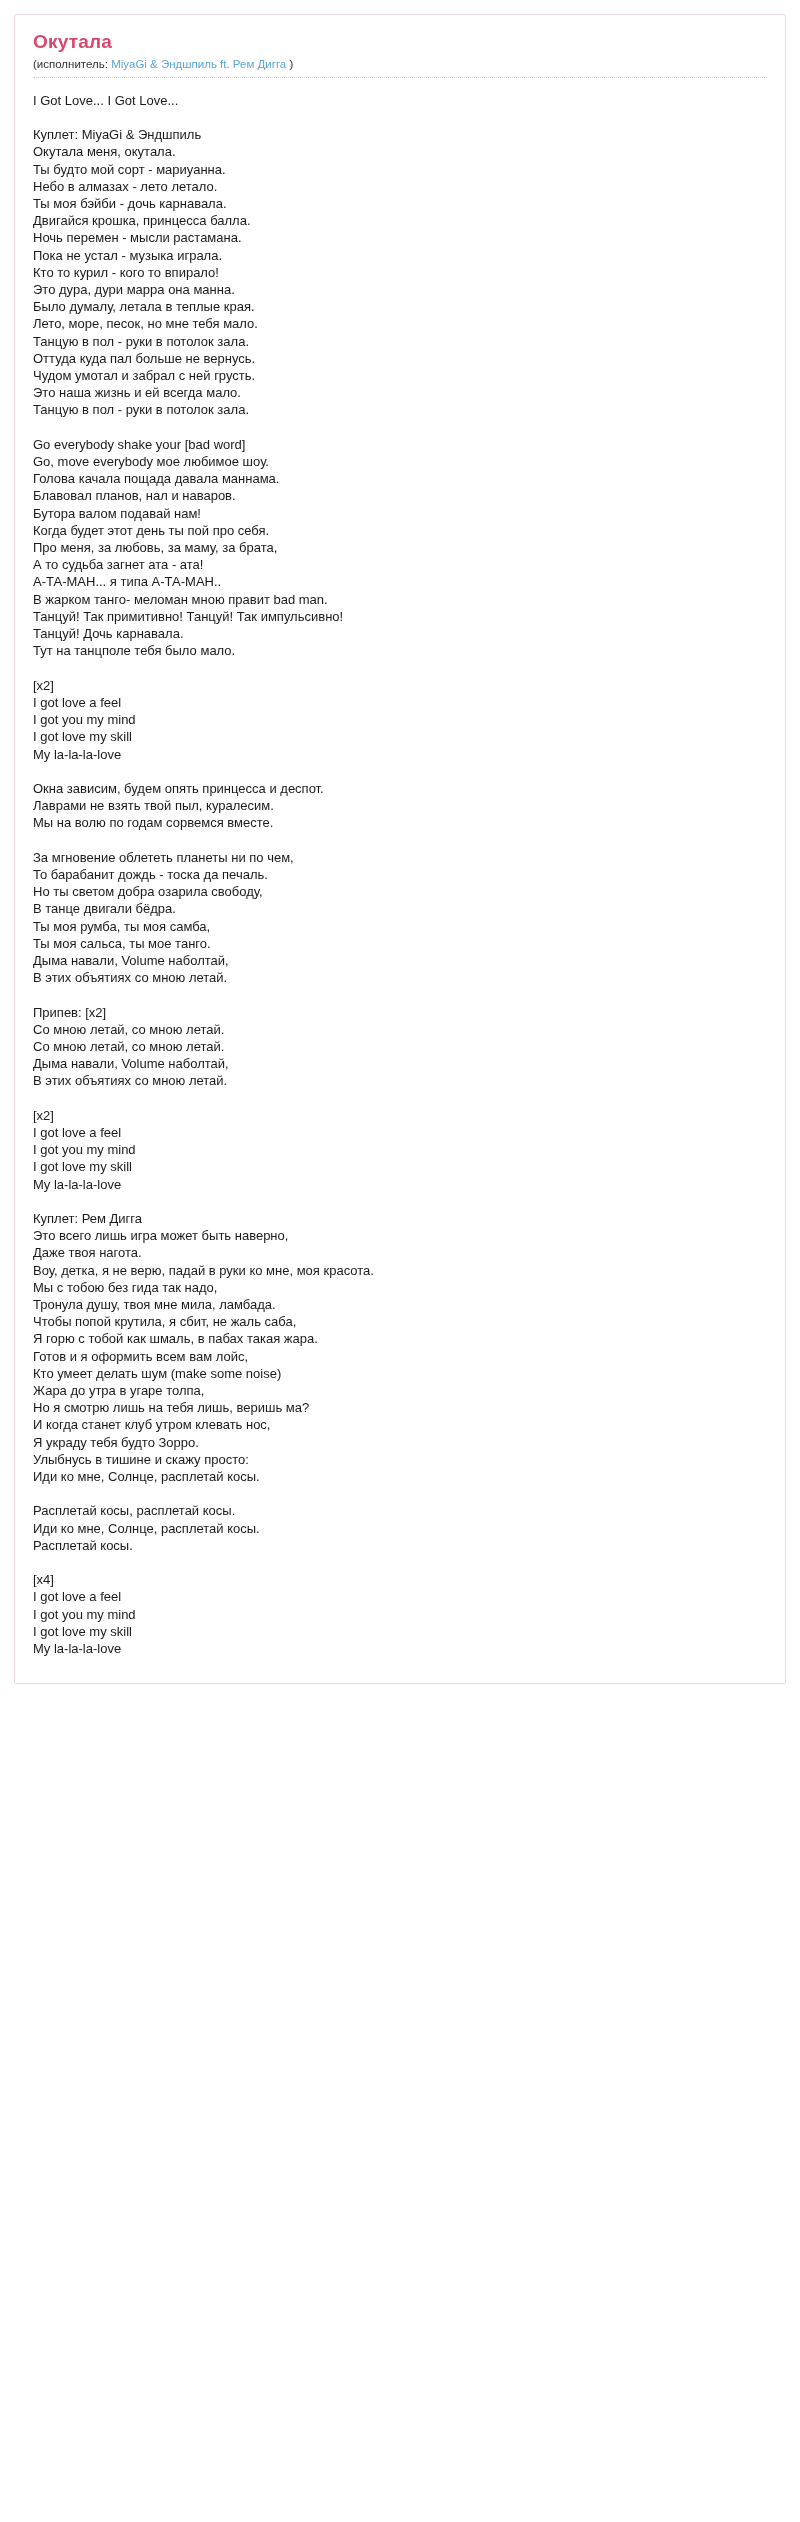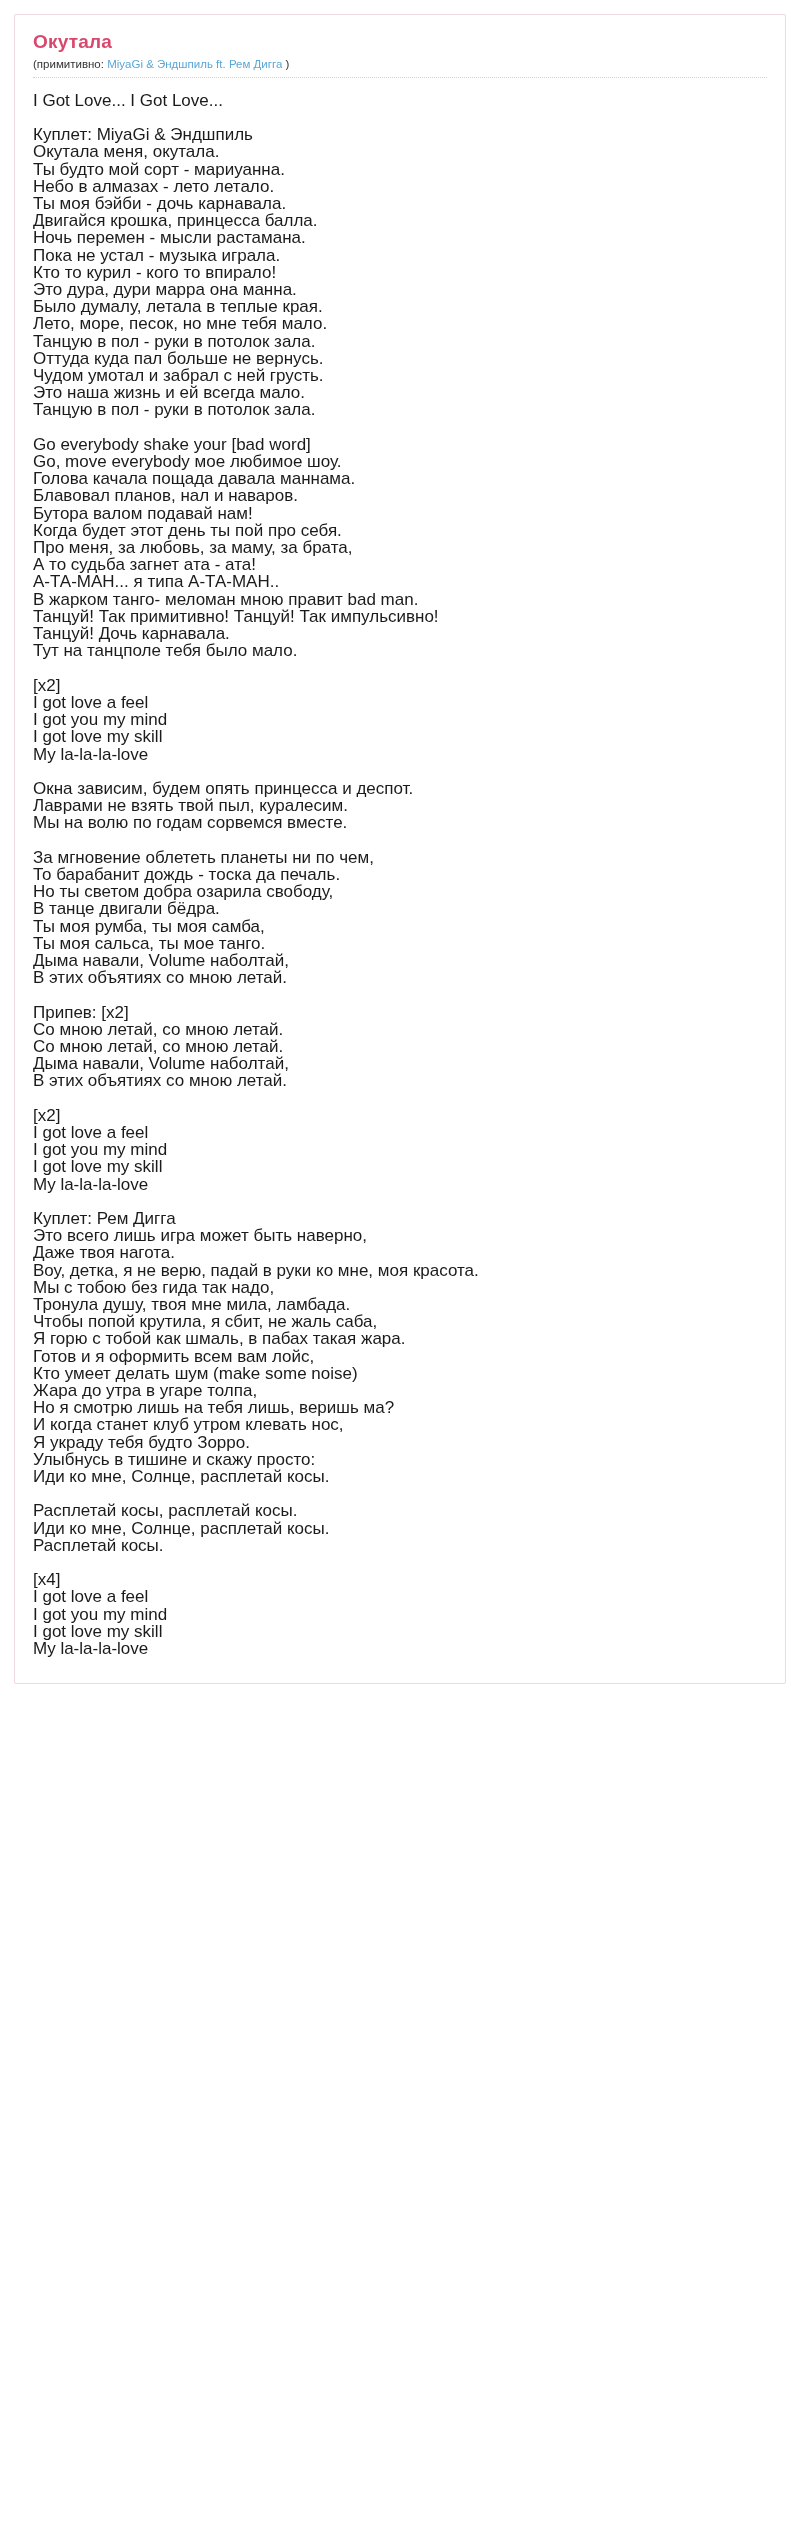"(примитивно:" span.perf-label { text: примитивно -> исполнитель }
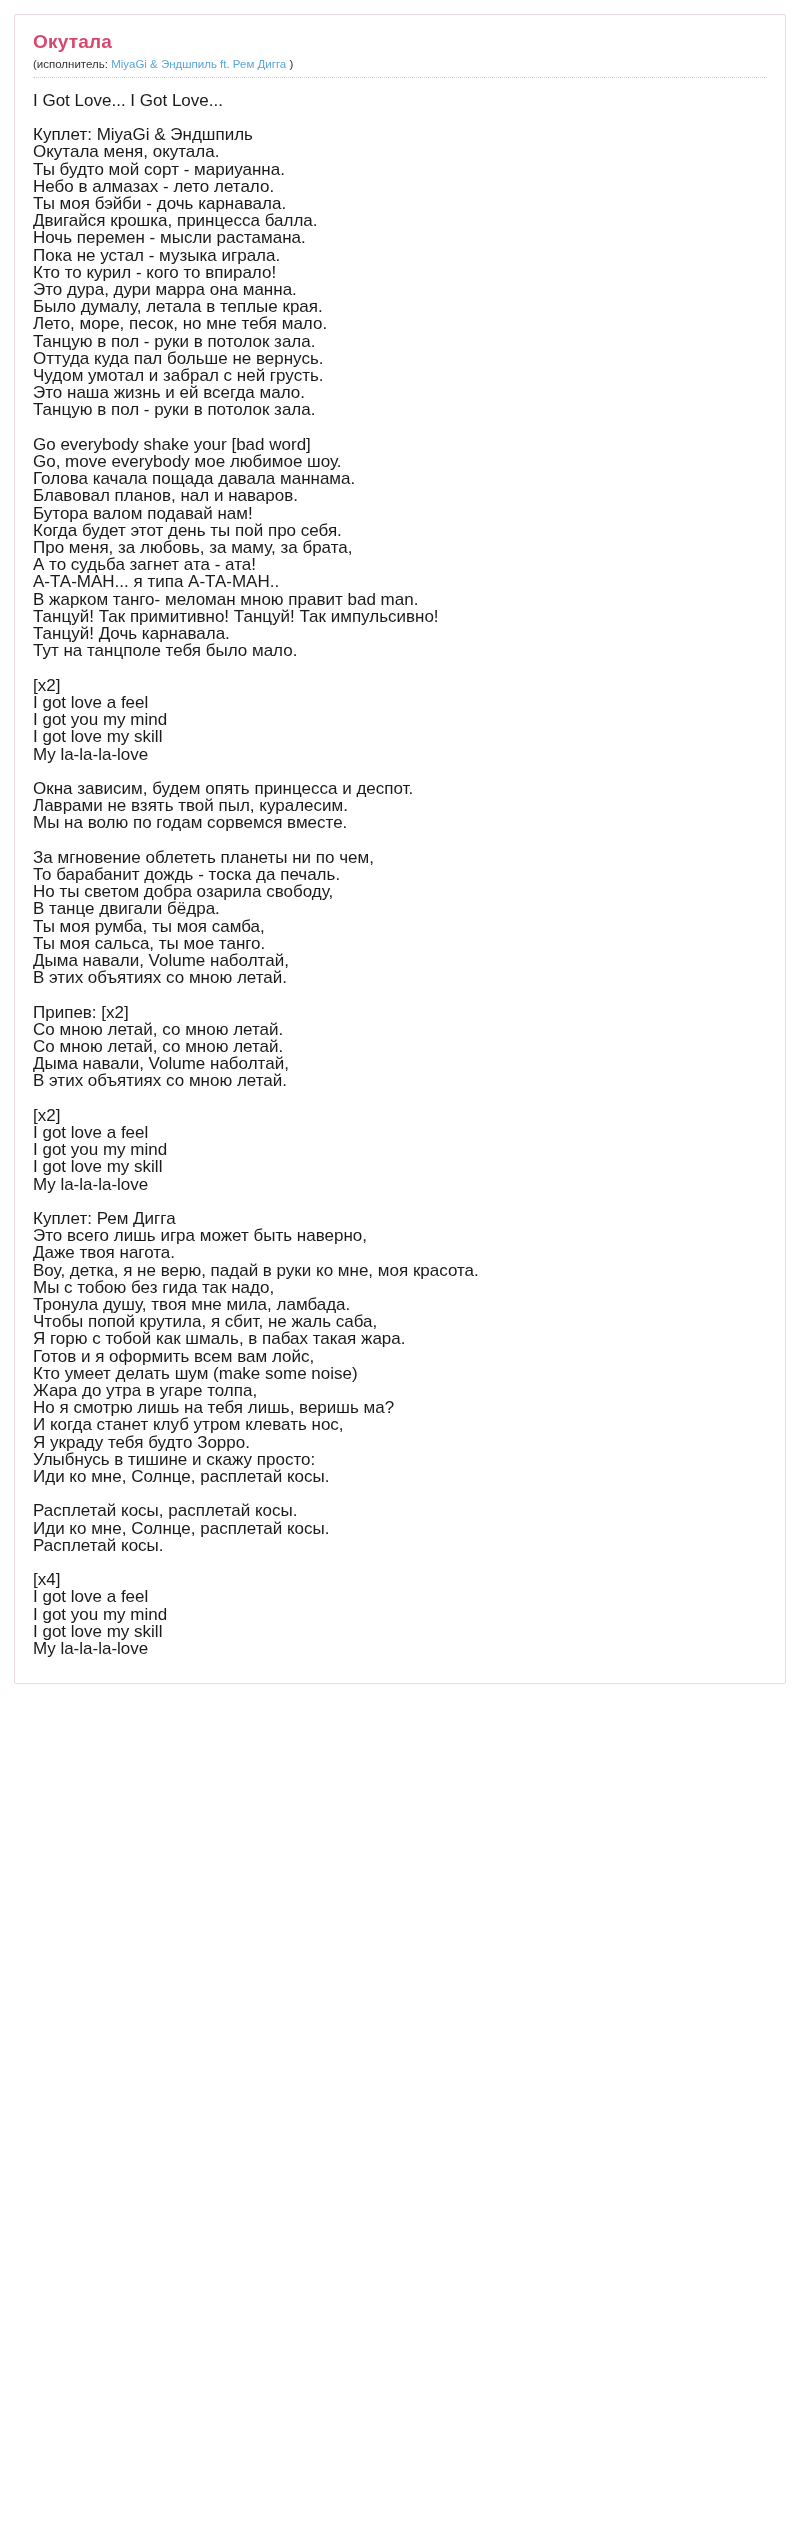"I Got Love... I Got" .lyrics { font-size: 17px -> 13px }
